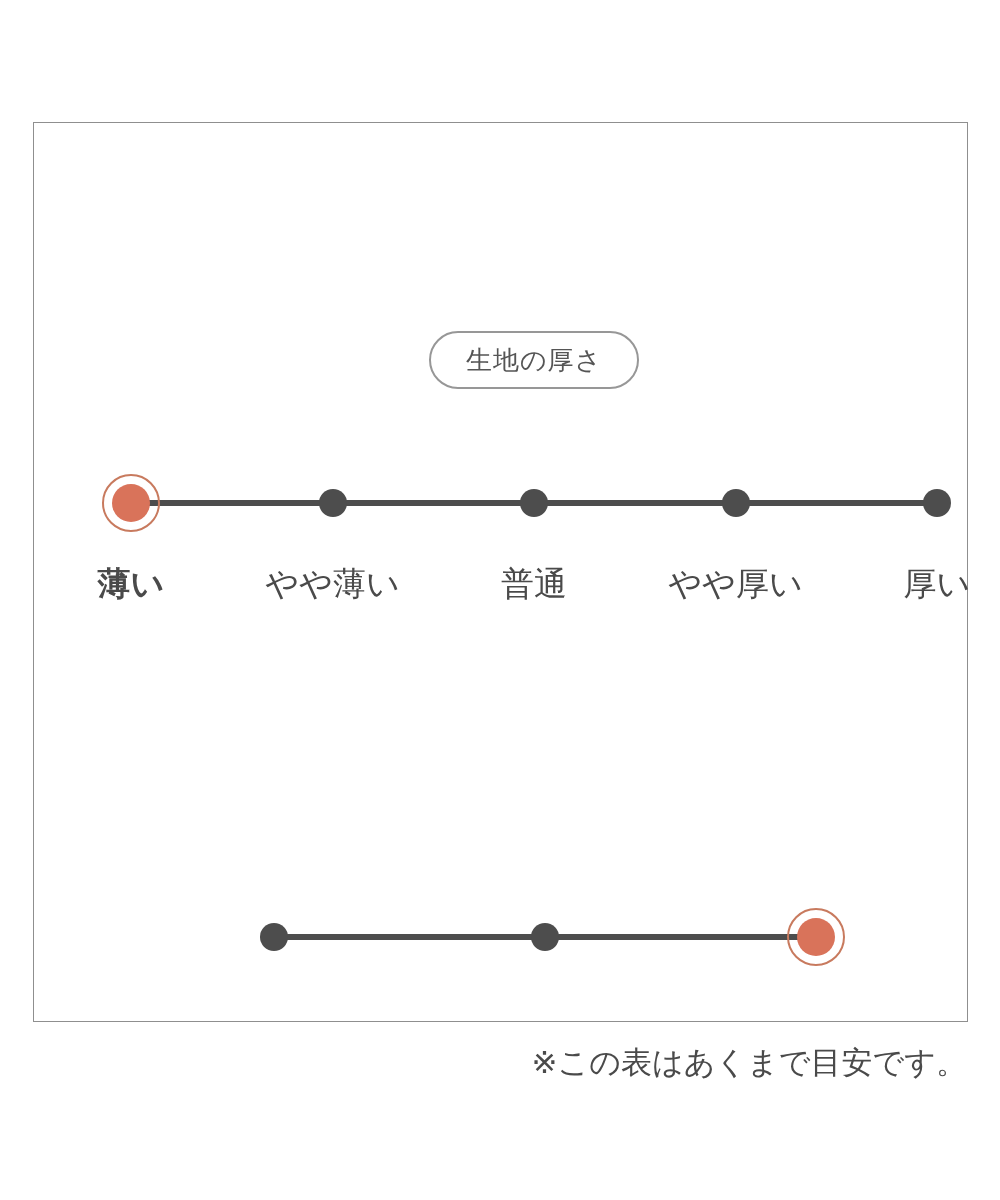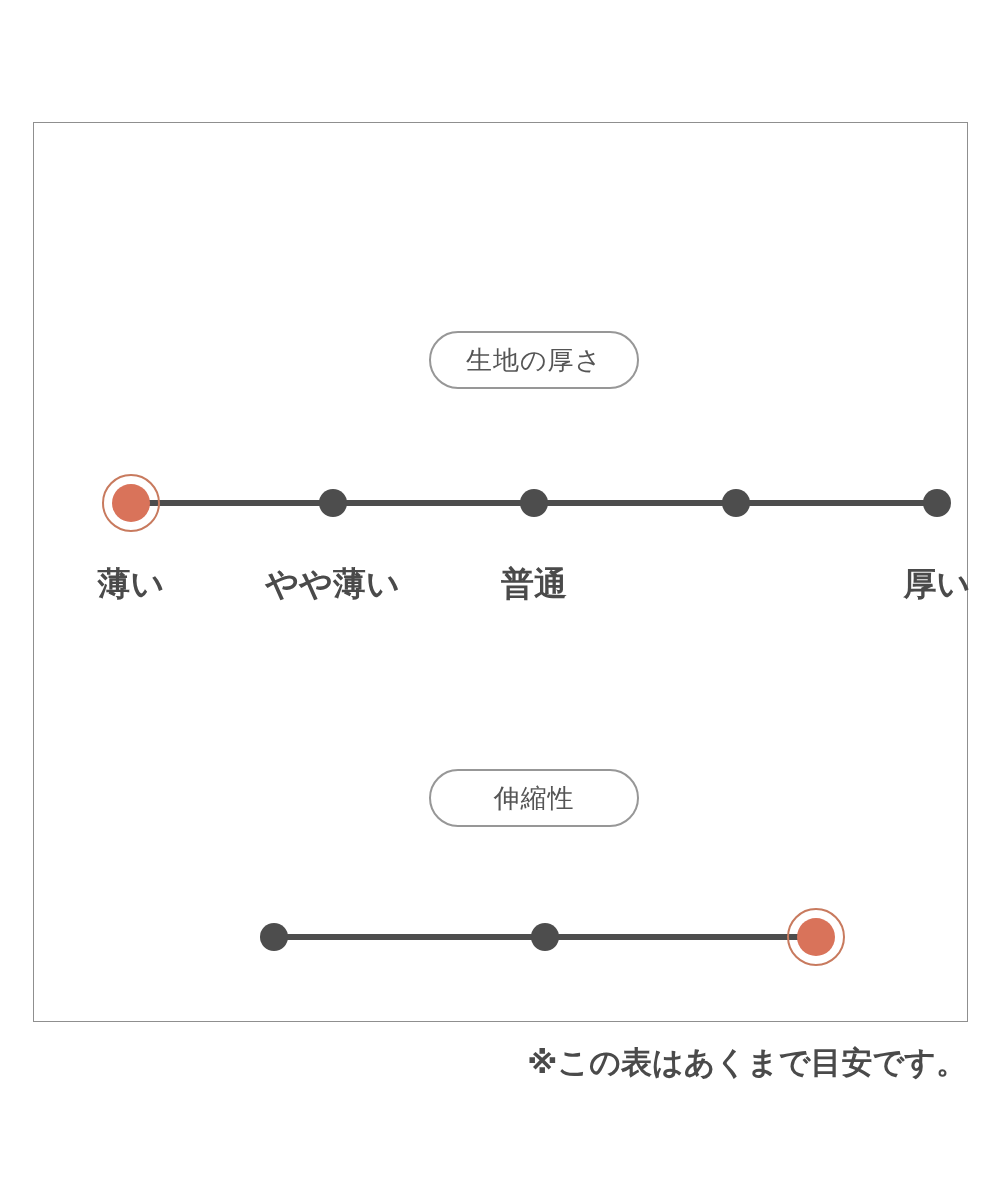"やや薄い" .scale-label { font-weight: 700 -> 400 }
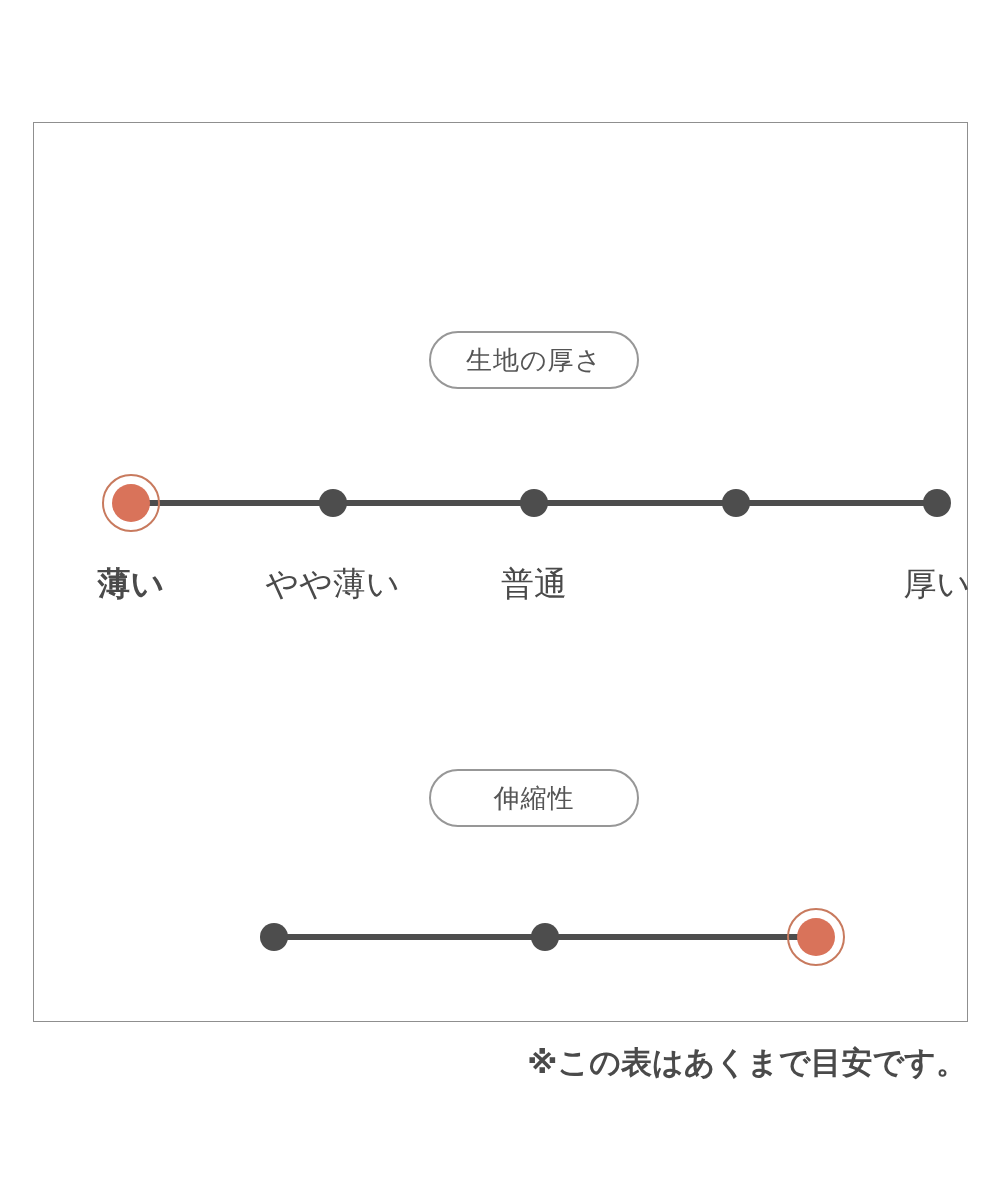"やや厚い" div.scale-label { html: none -> <div>やや厚い</div> }
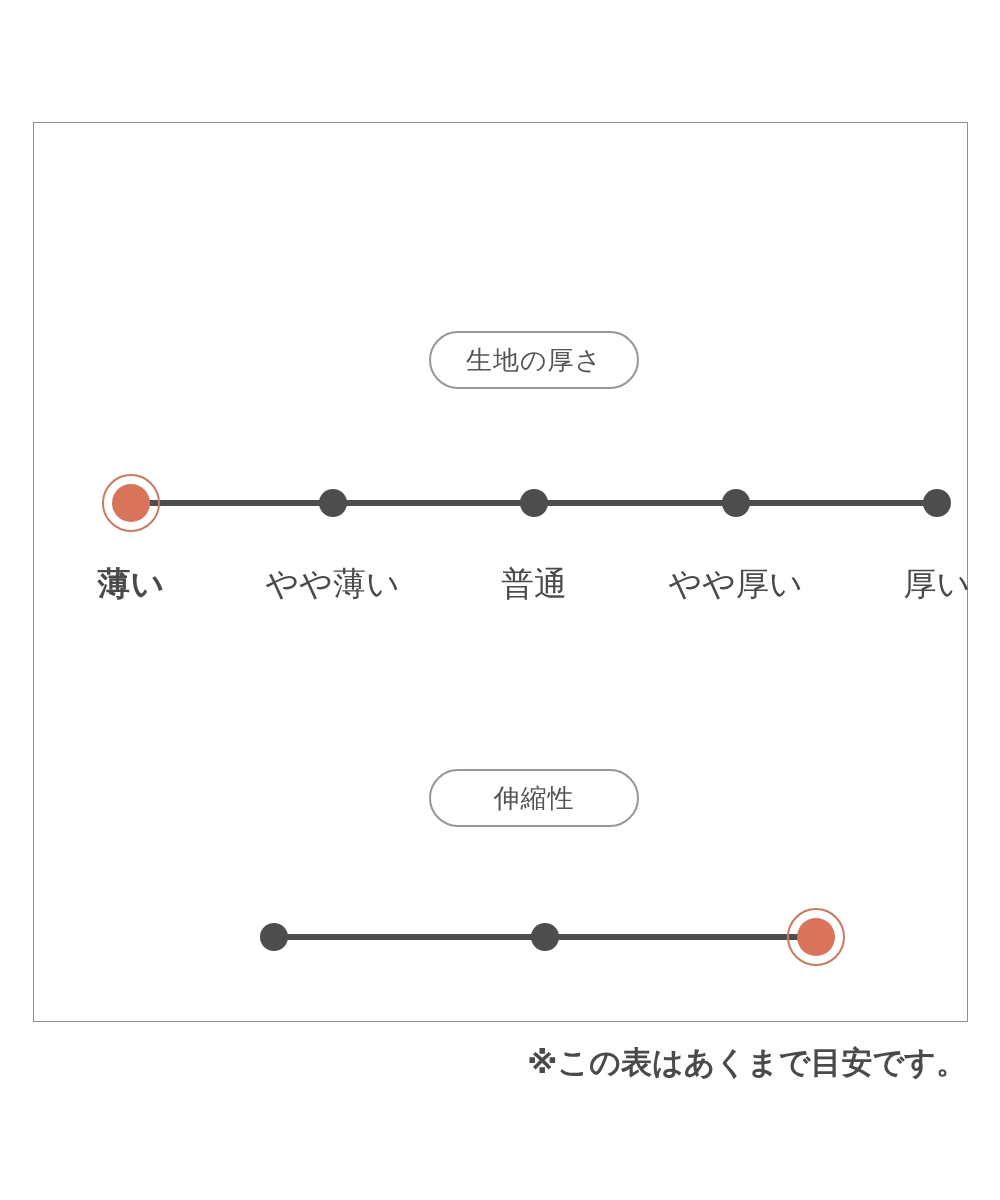"伸縮性" div.pill { html: <div> <span>伸縮性</span> </div> -> none }
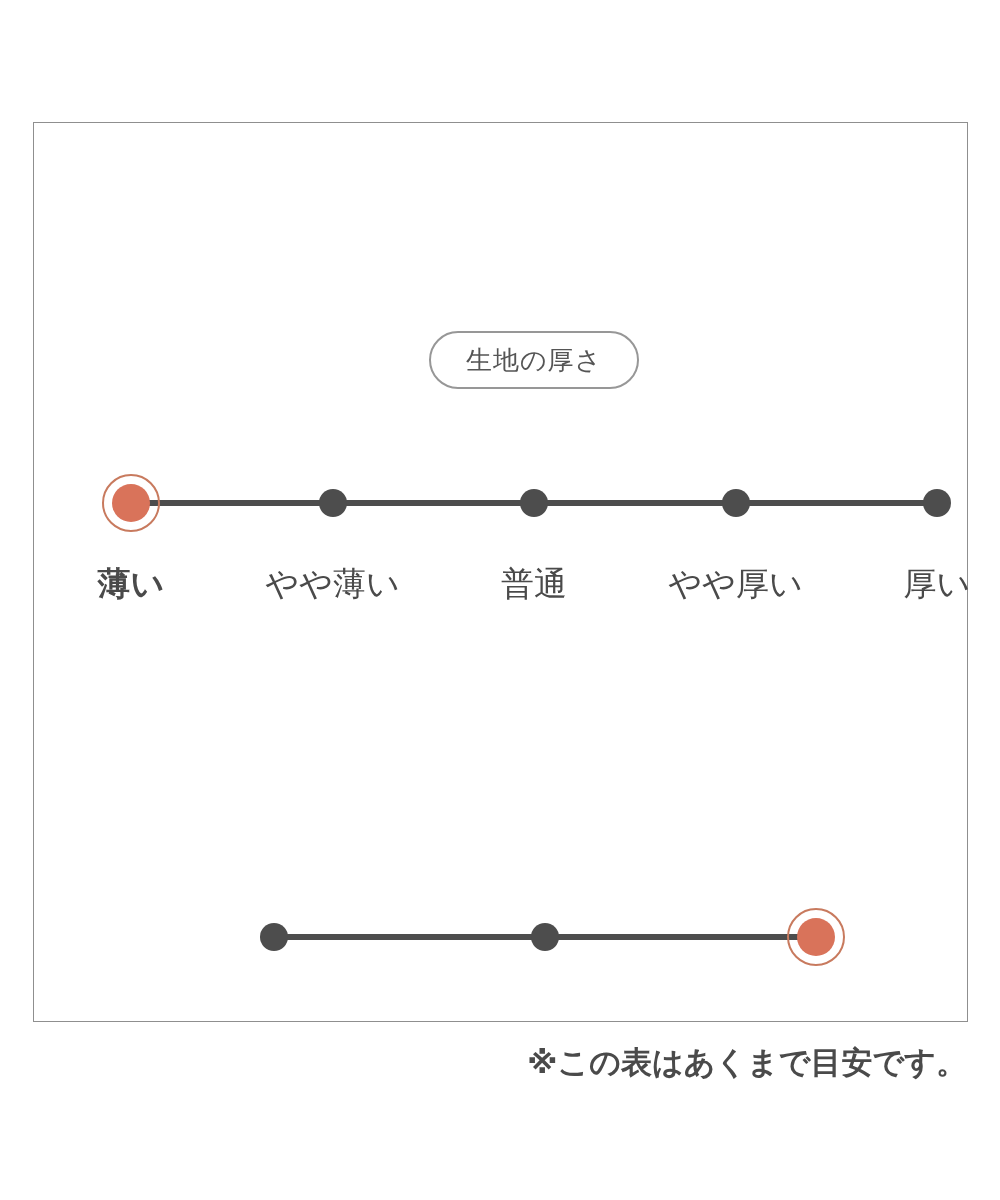"※この表はあくまで目安です。" .footnote { font-weight: 700 -> 400 }
